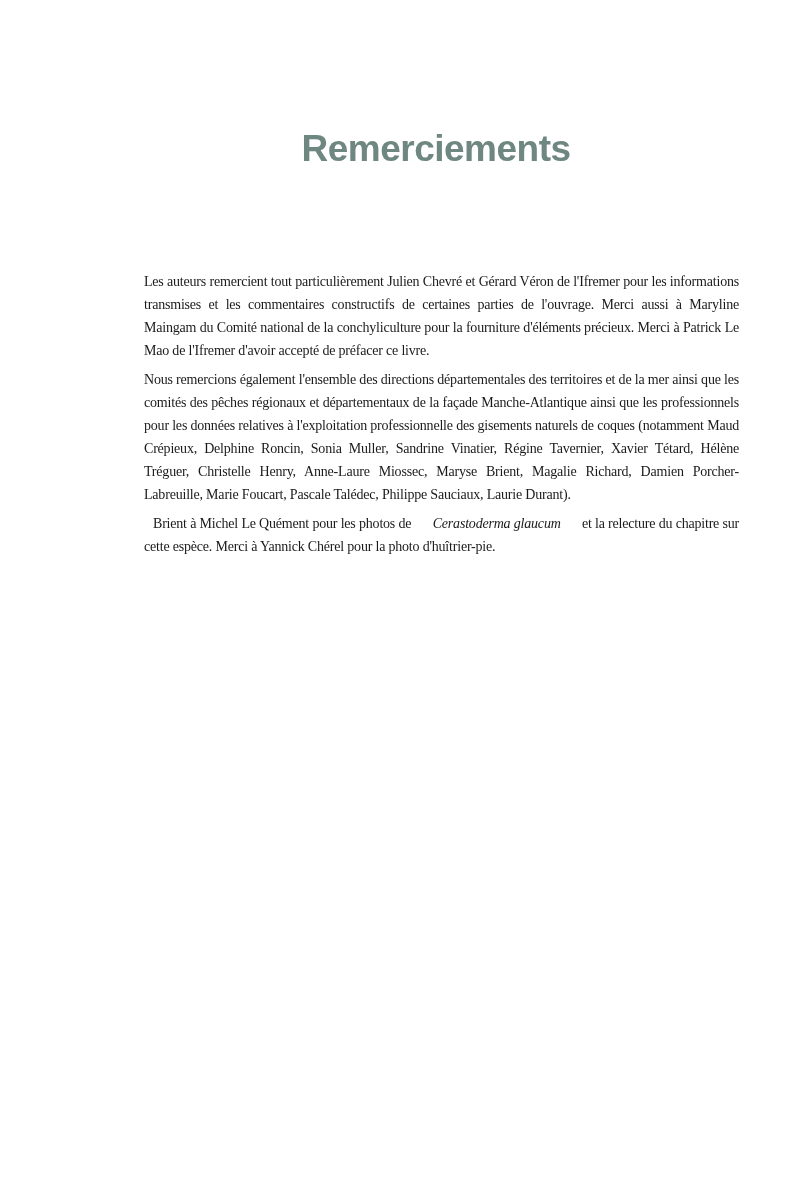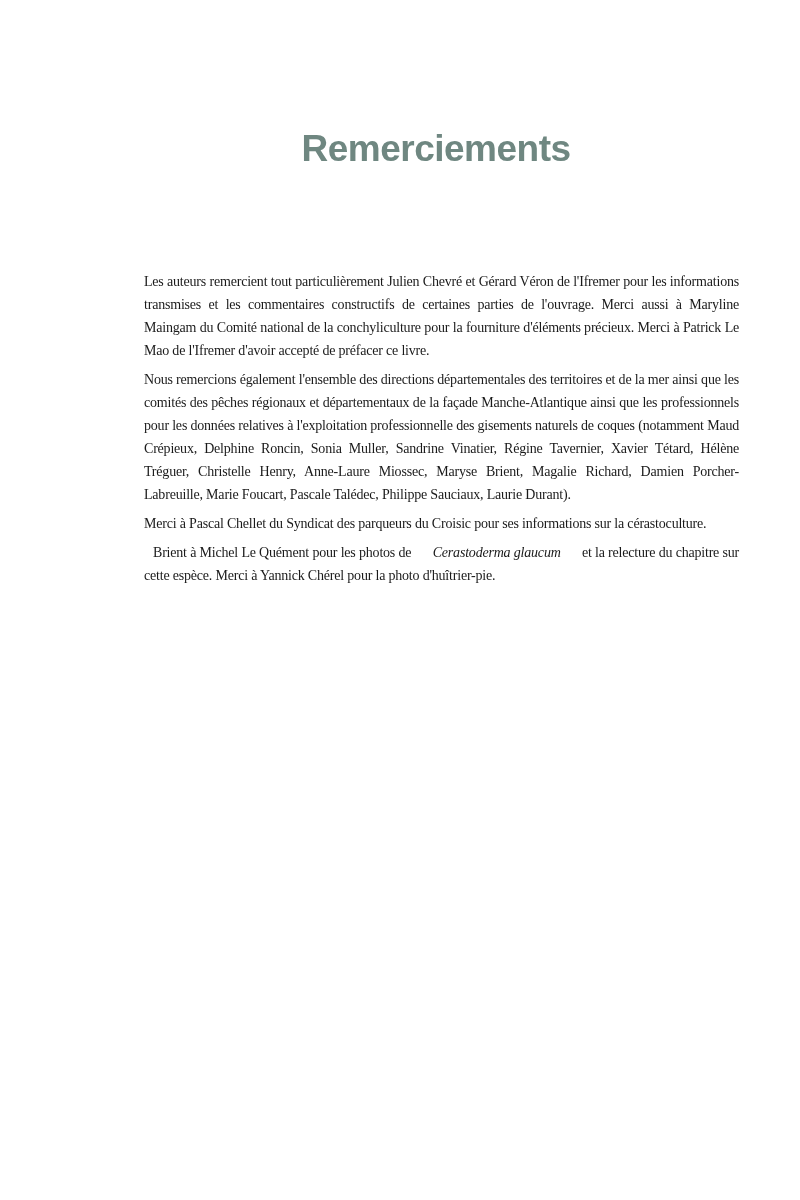"Merci à Pascal Chellet du" p { html: <p>Merci à Pascal Chellet du Syndicat des parqueurs du Croisic pour ses informations sur la cérastoculture.</p> -> none }
